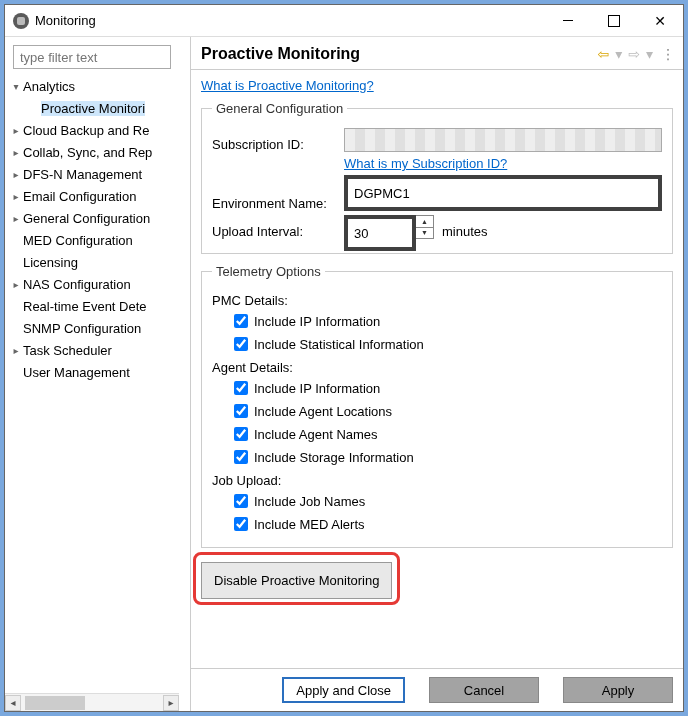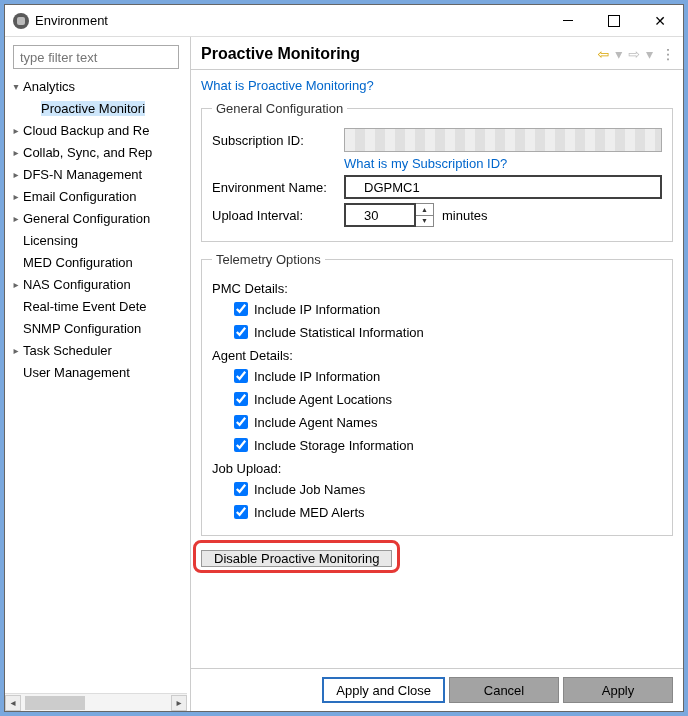"Environment" span.title { text: Environment -> Monitoring }
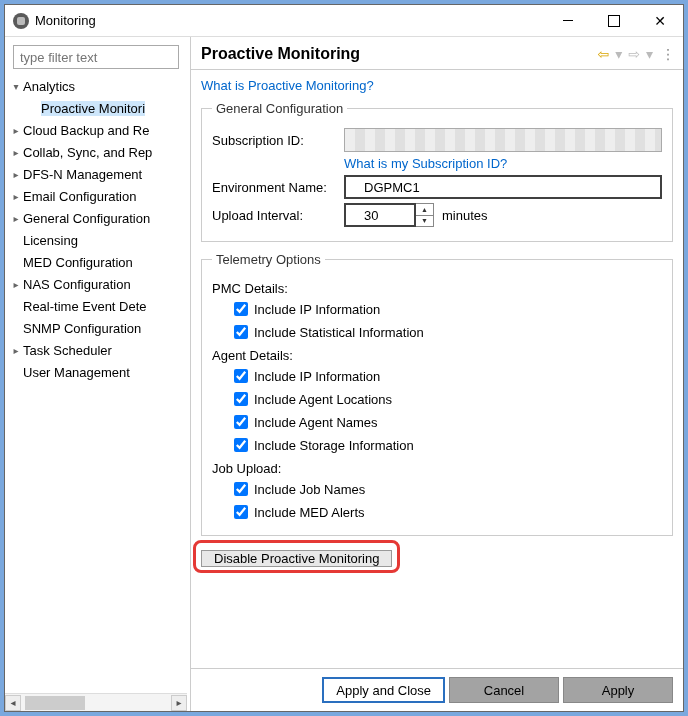"type filter text" .sidebar { padding: 4px 3px 0 0 -> 4px 11px 0 0 }
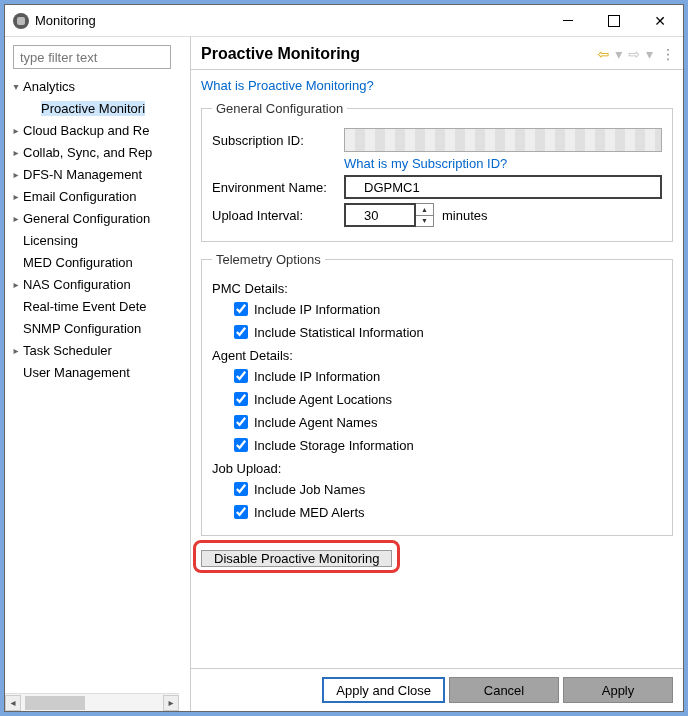"What is Proactive Monitoring?" a.link { text-decoration: none -> underline }
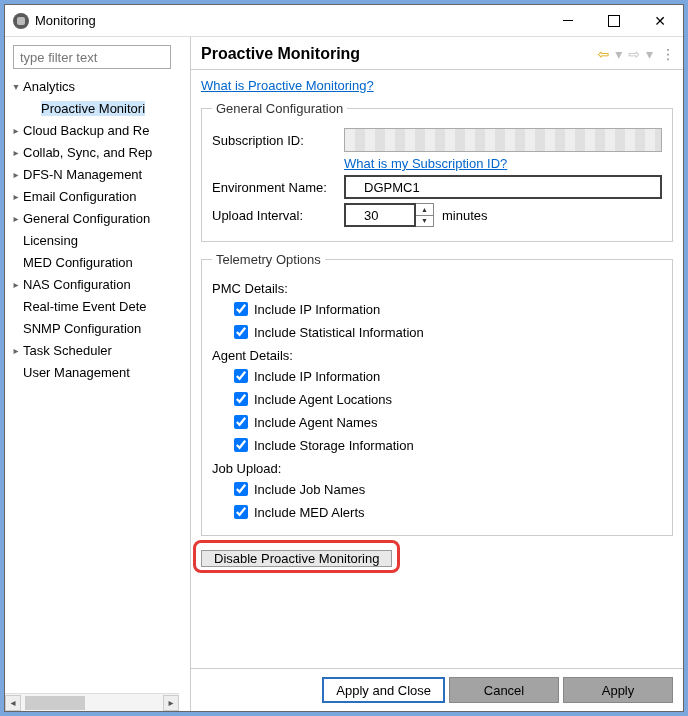"Subscription ID:" .row { align-items: center -> flex-end }
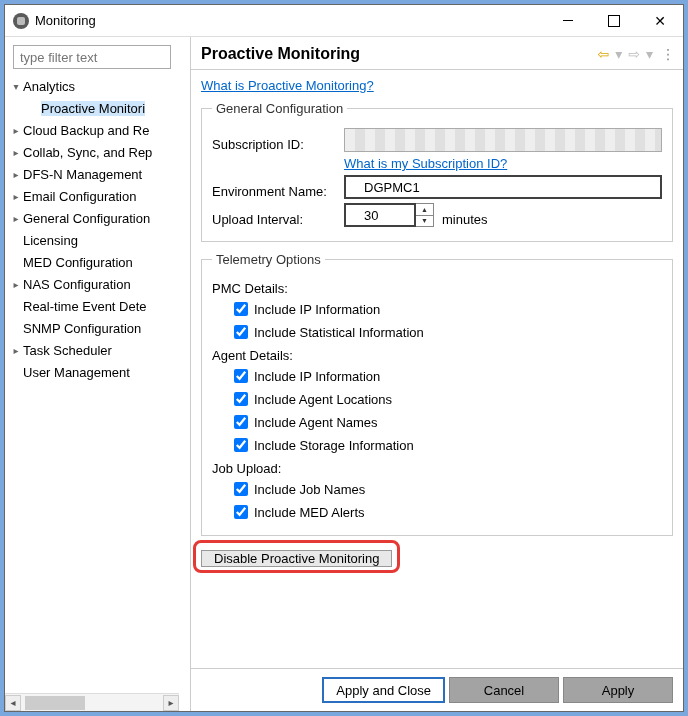"DGPMC1" .row input[type="text"] { border: 2px solid #404040 -> 4px solid #404040; height: 24px -> 36px; padding: 2px 18px -> 2px 6px }
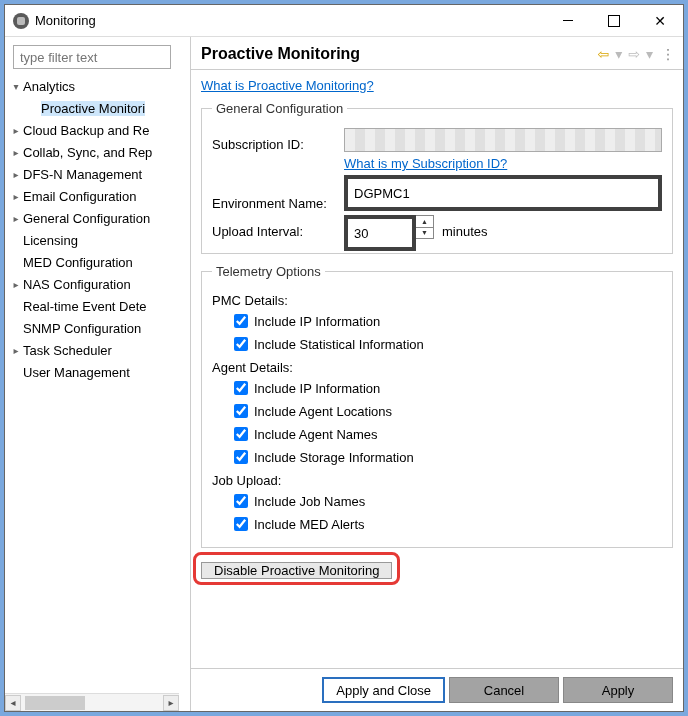"Licensing" div.item { order: before "MED Configuration" -> after "MED Configuration" }
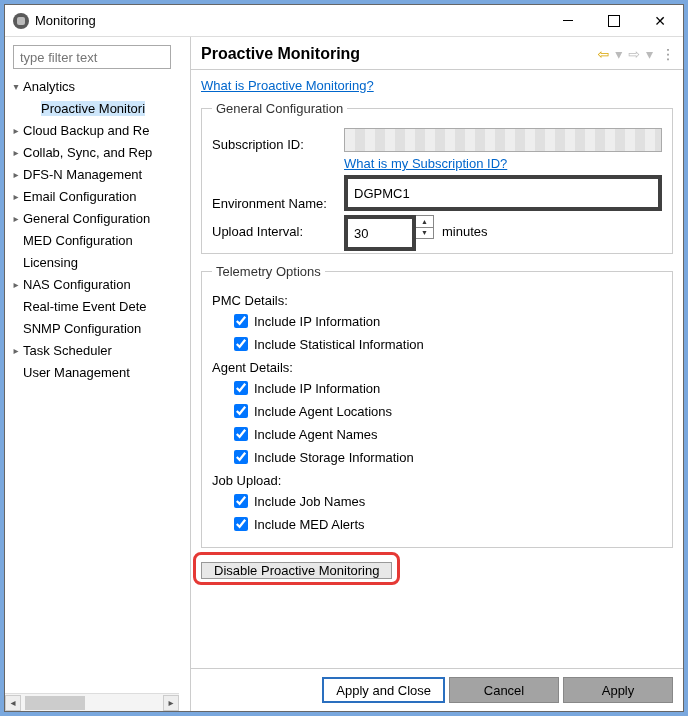"Disable Proactive Monitoring" .disablebtn { padding: 0 12px -> 10px 12px }
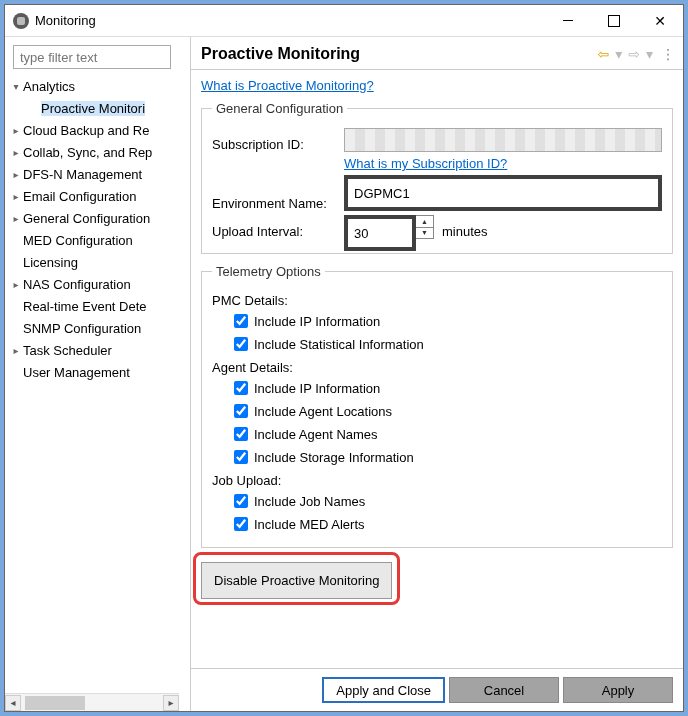"Apply and Close" .footer { gap: 4px -> 24px }
